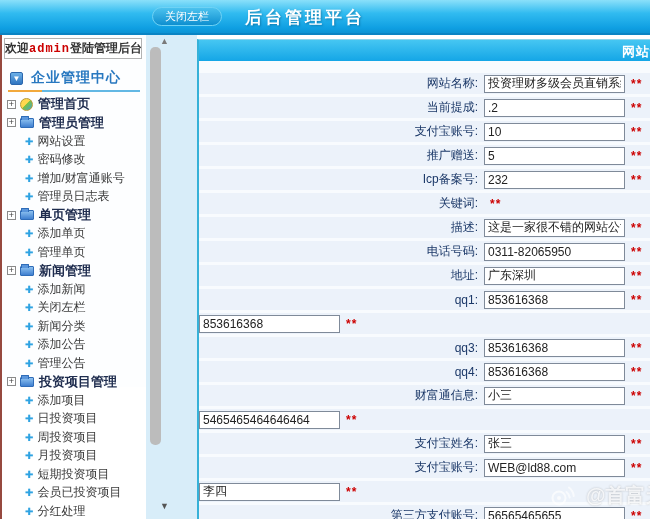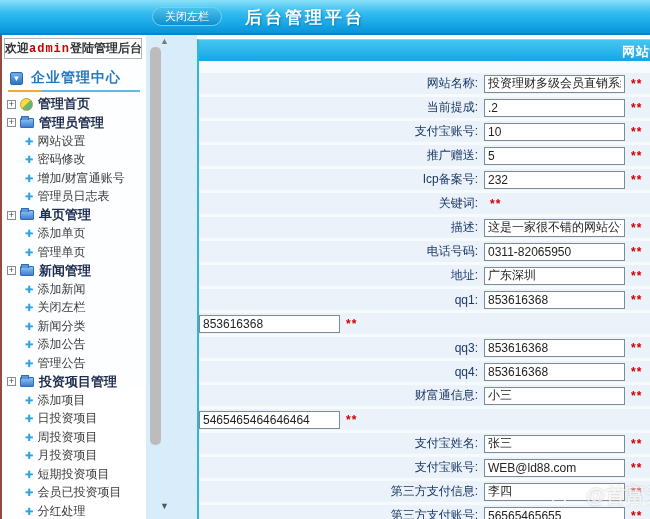"第三方支付信息:" label { html: <label>第三方支付信息:</label> -> none }
